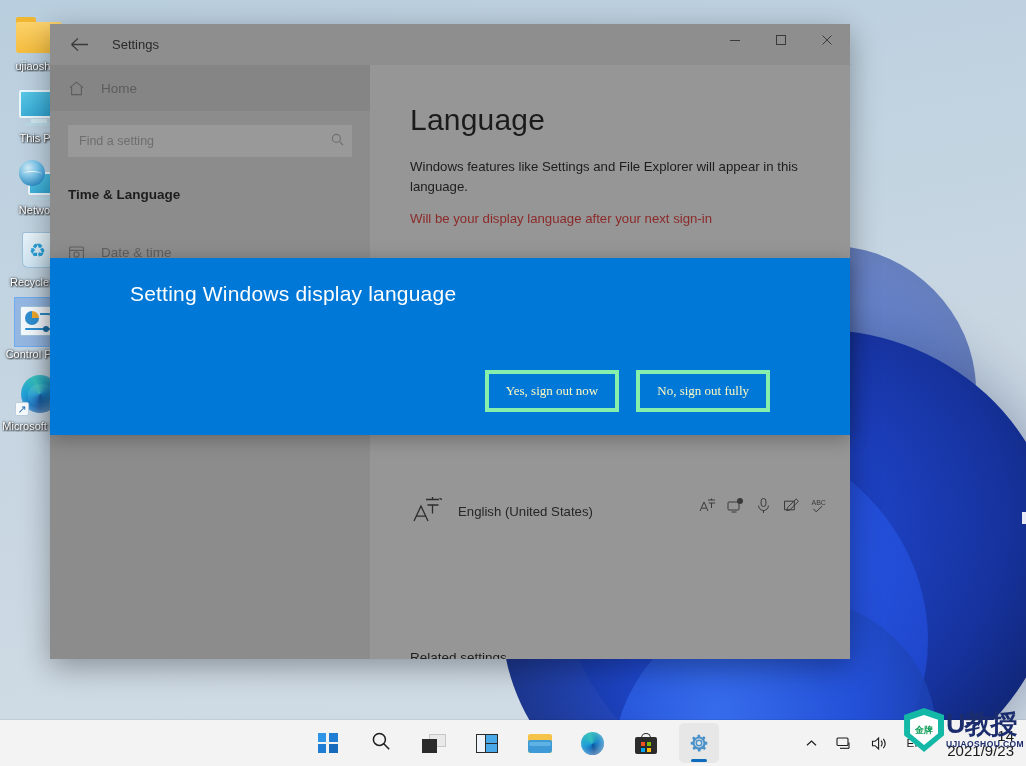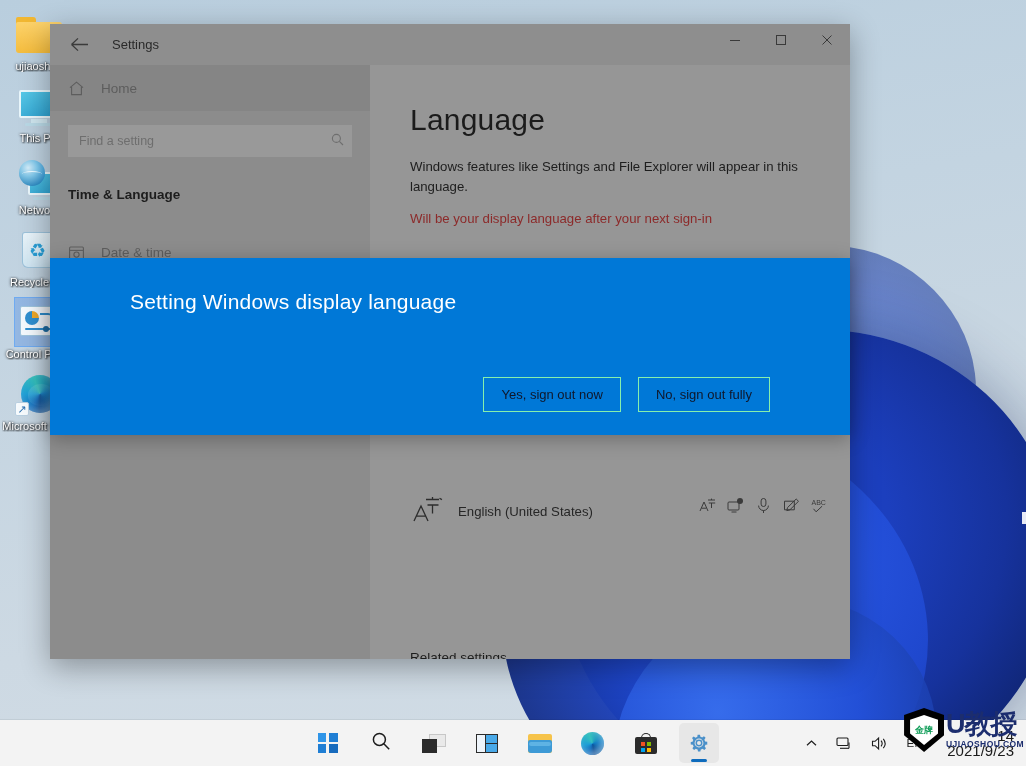"Setting Windows display language" .dlg-title { top: 32px -> 24px }
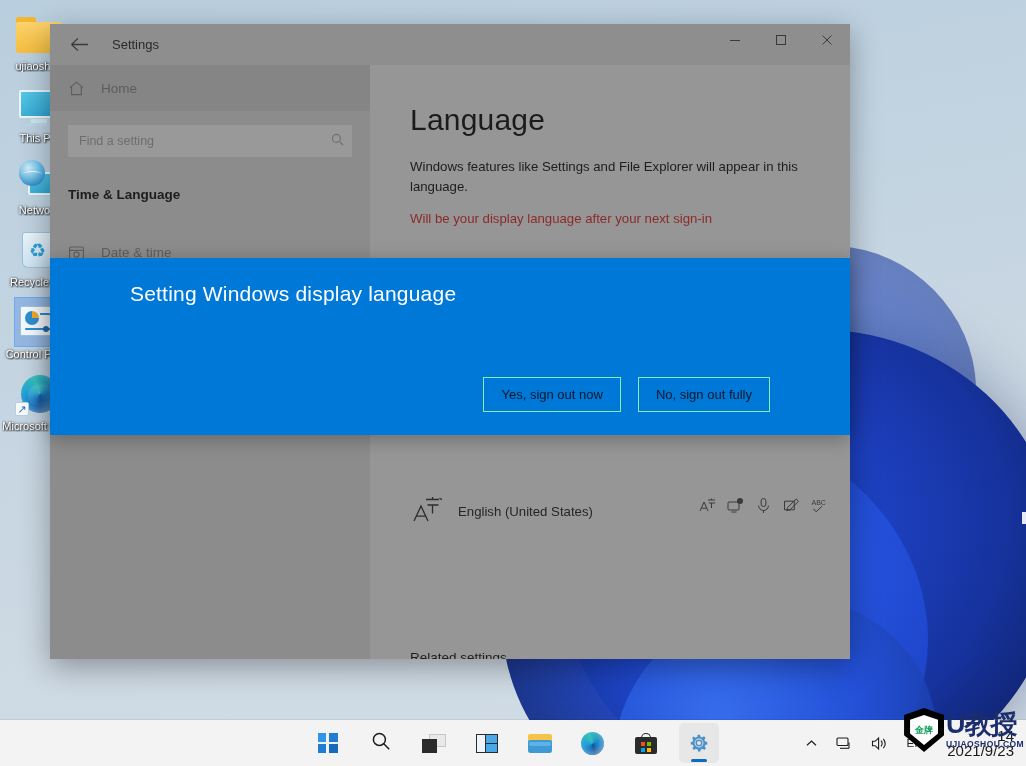"Yes, sign out now" .dlg-btn { border: 1px solid #86efac -> 4px solid #86efac; color: #0f172a -> #fef9c3; font-family: Liberation Sans, sans-serif -> Liberation Serif, serif }
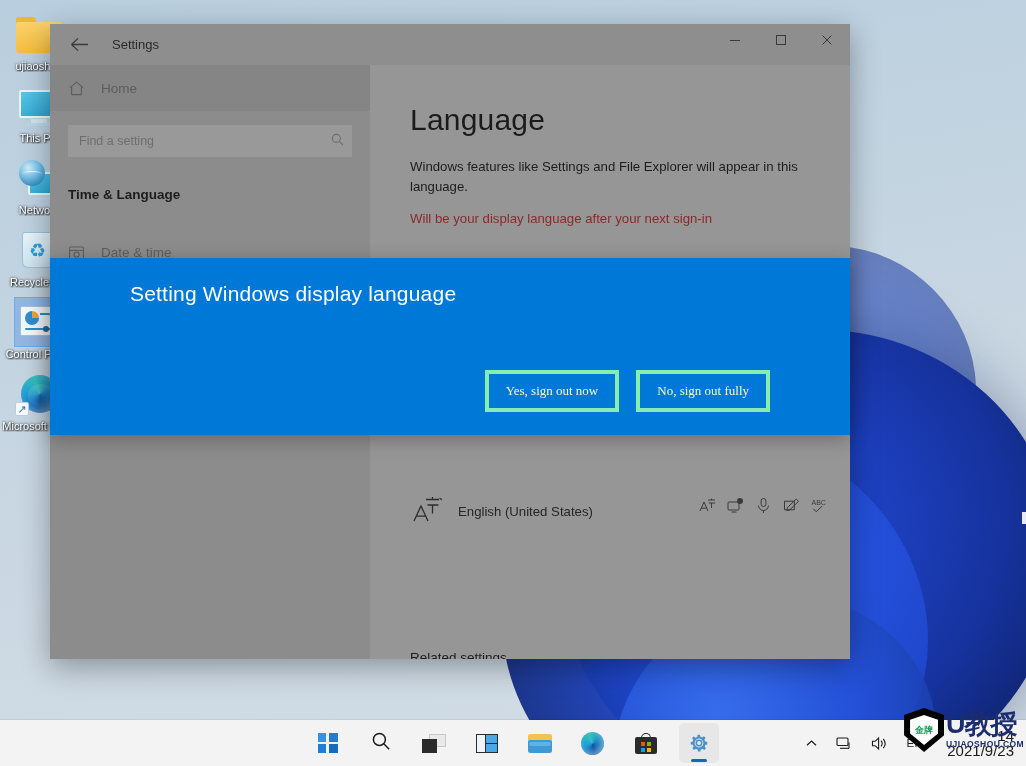"金牌" .wm-shield { background: #000000 -> #14b8a6 }
